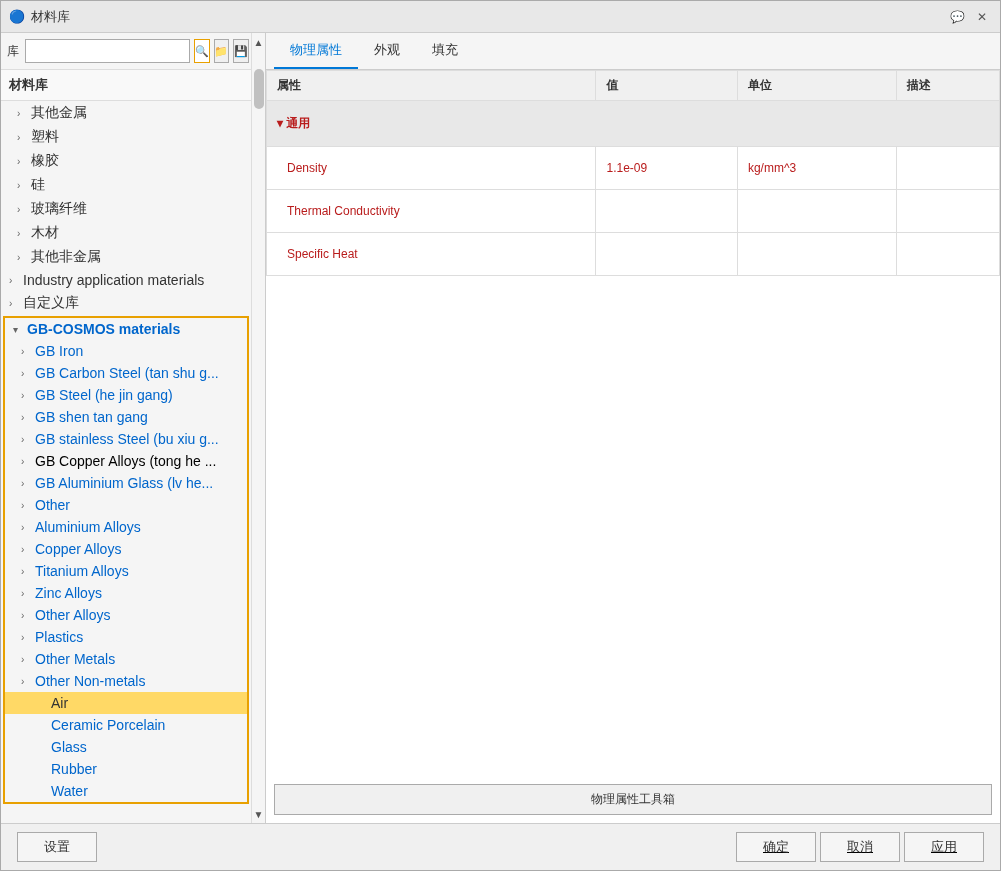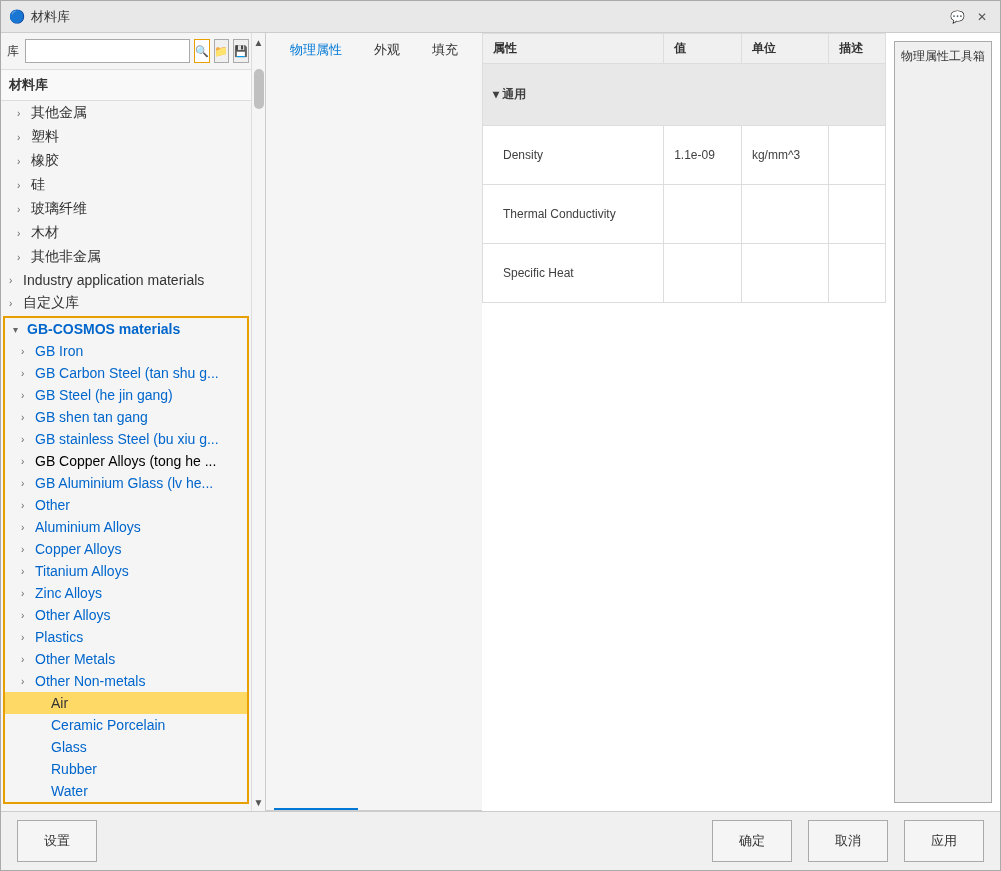"物理属性" .right-panel { flex-direction: row -> column }
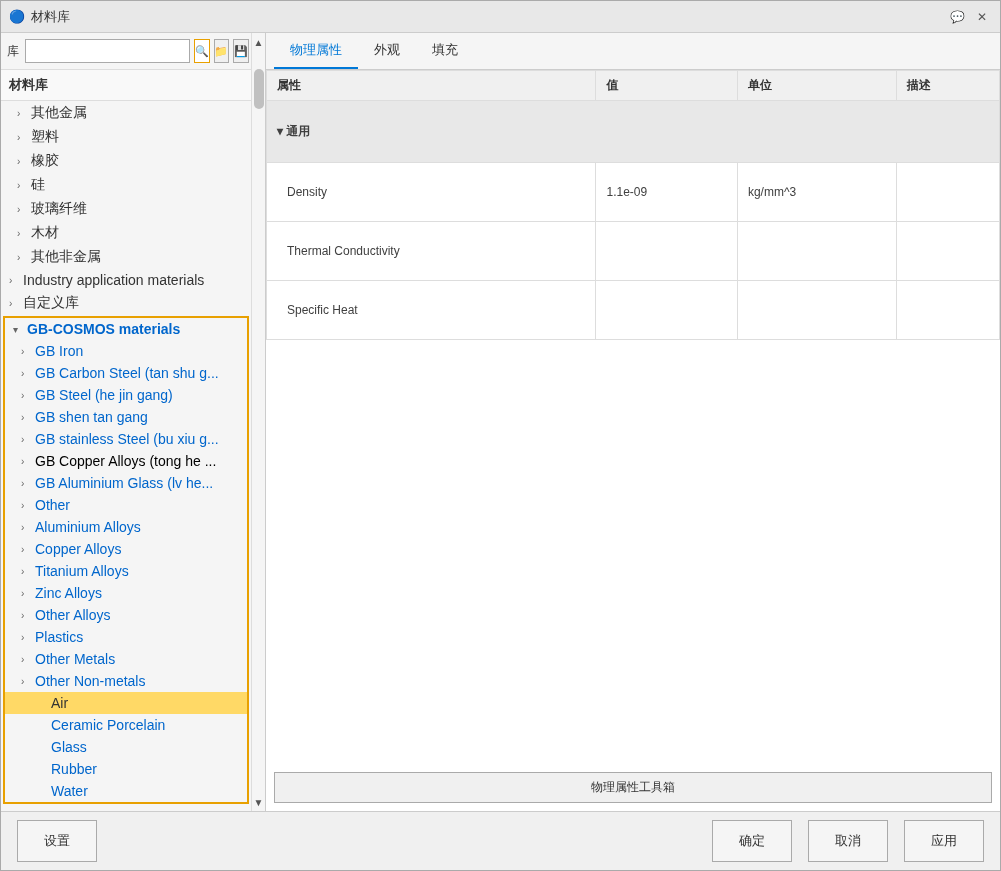"▾ 通用" .prop-table td { color: #404040 -> #b91c1c; padding: 22px 10px -> 14px 10px }
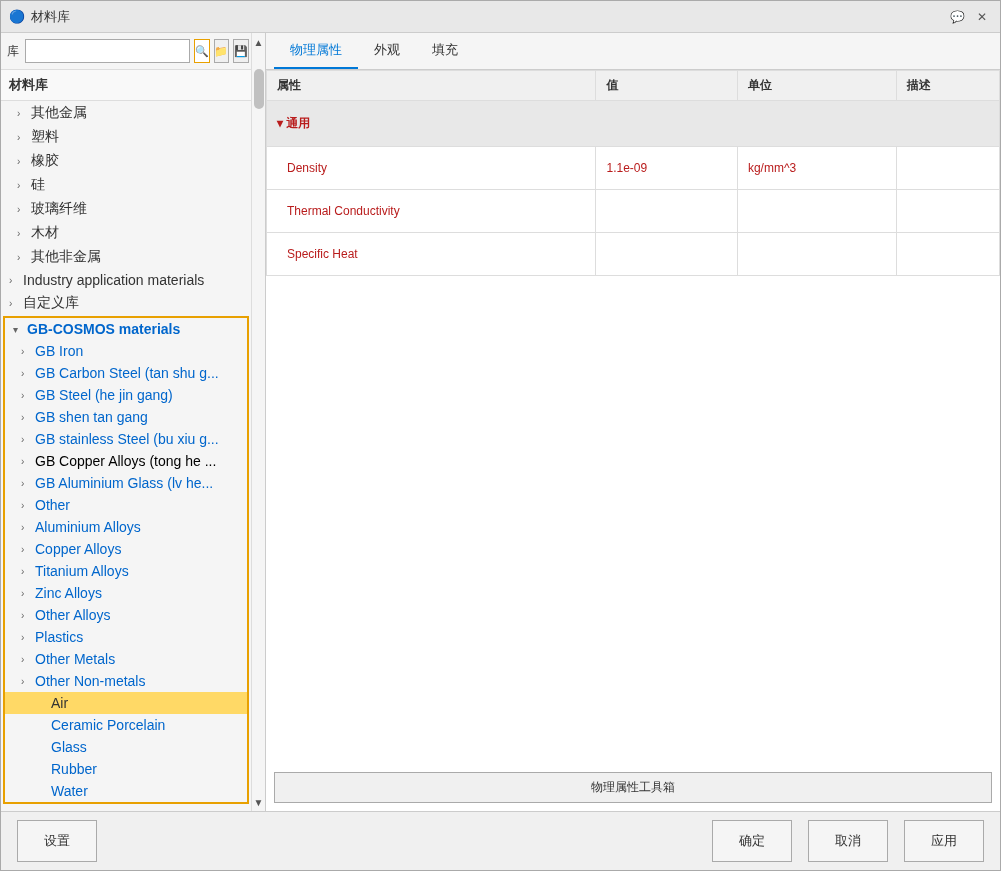"设置" .bottom-btn { padding: 11px 16px -> 5px 16px }
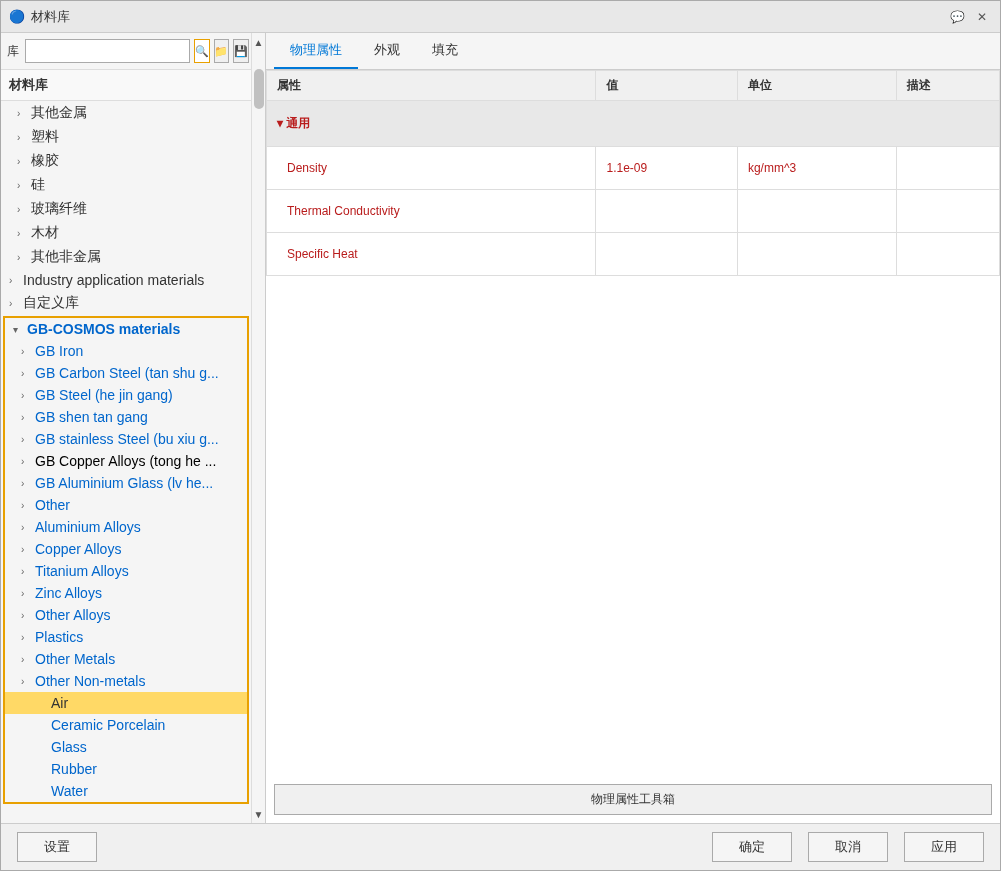"确定" div { gap: 16px -> 4px; text-decoration: none -> underline }
